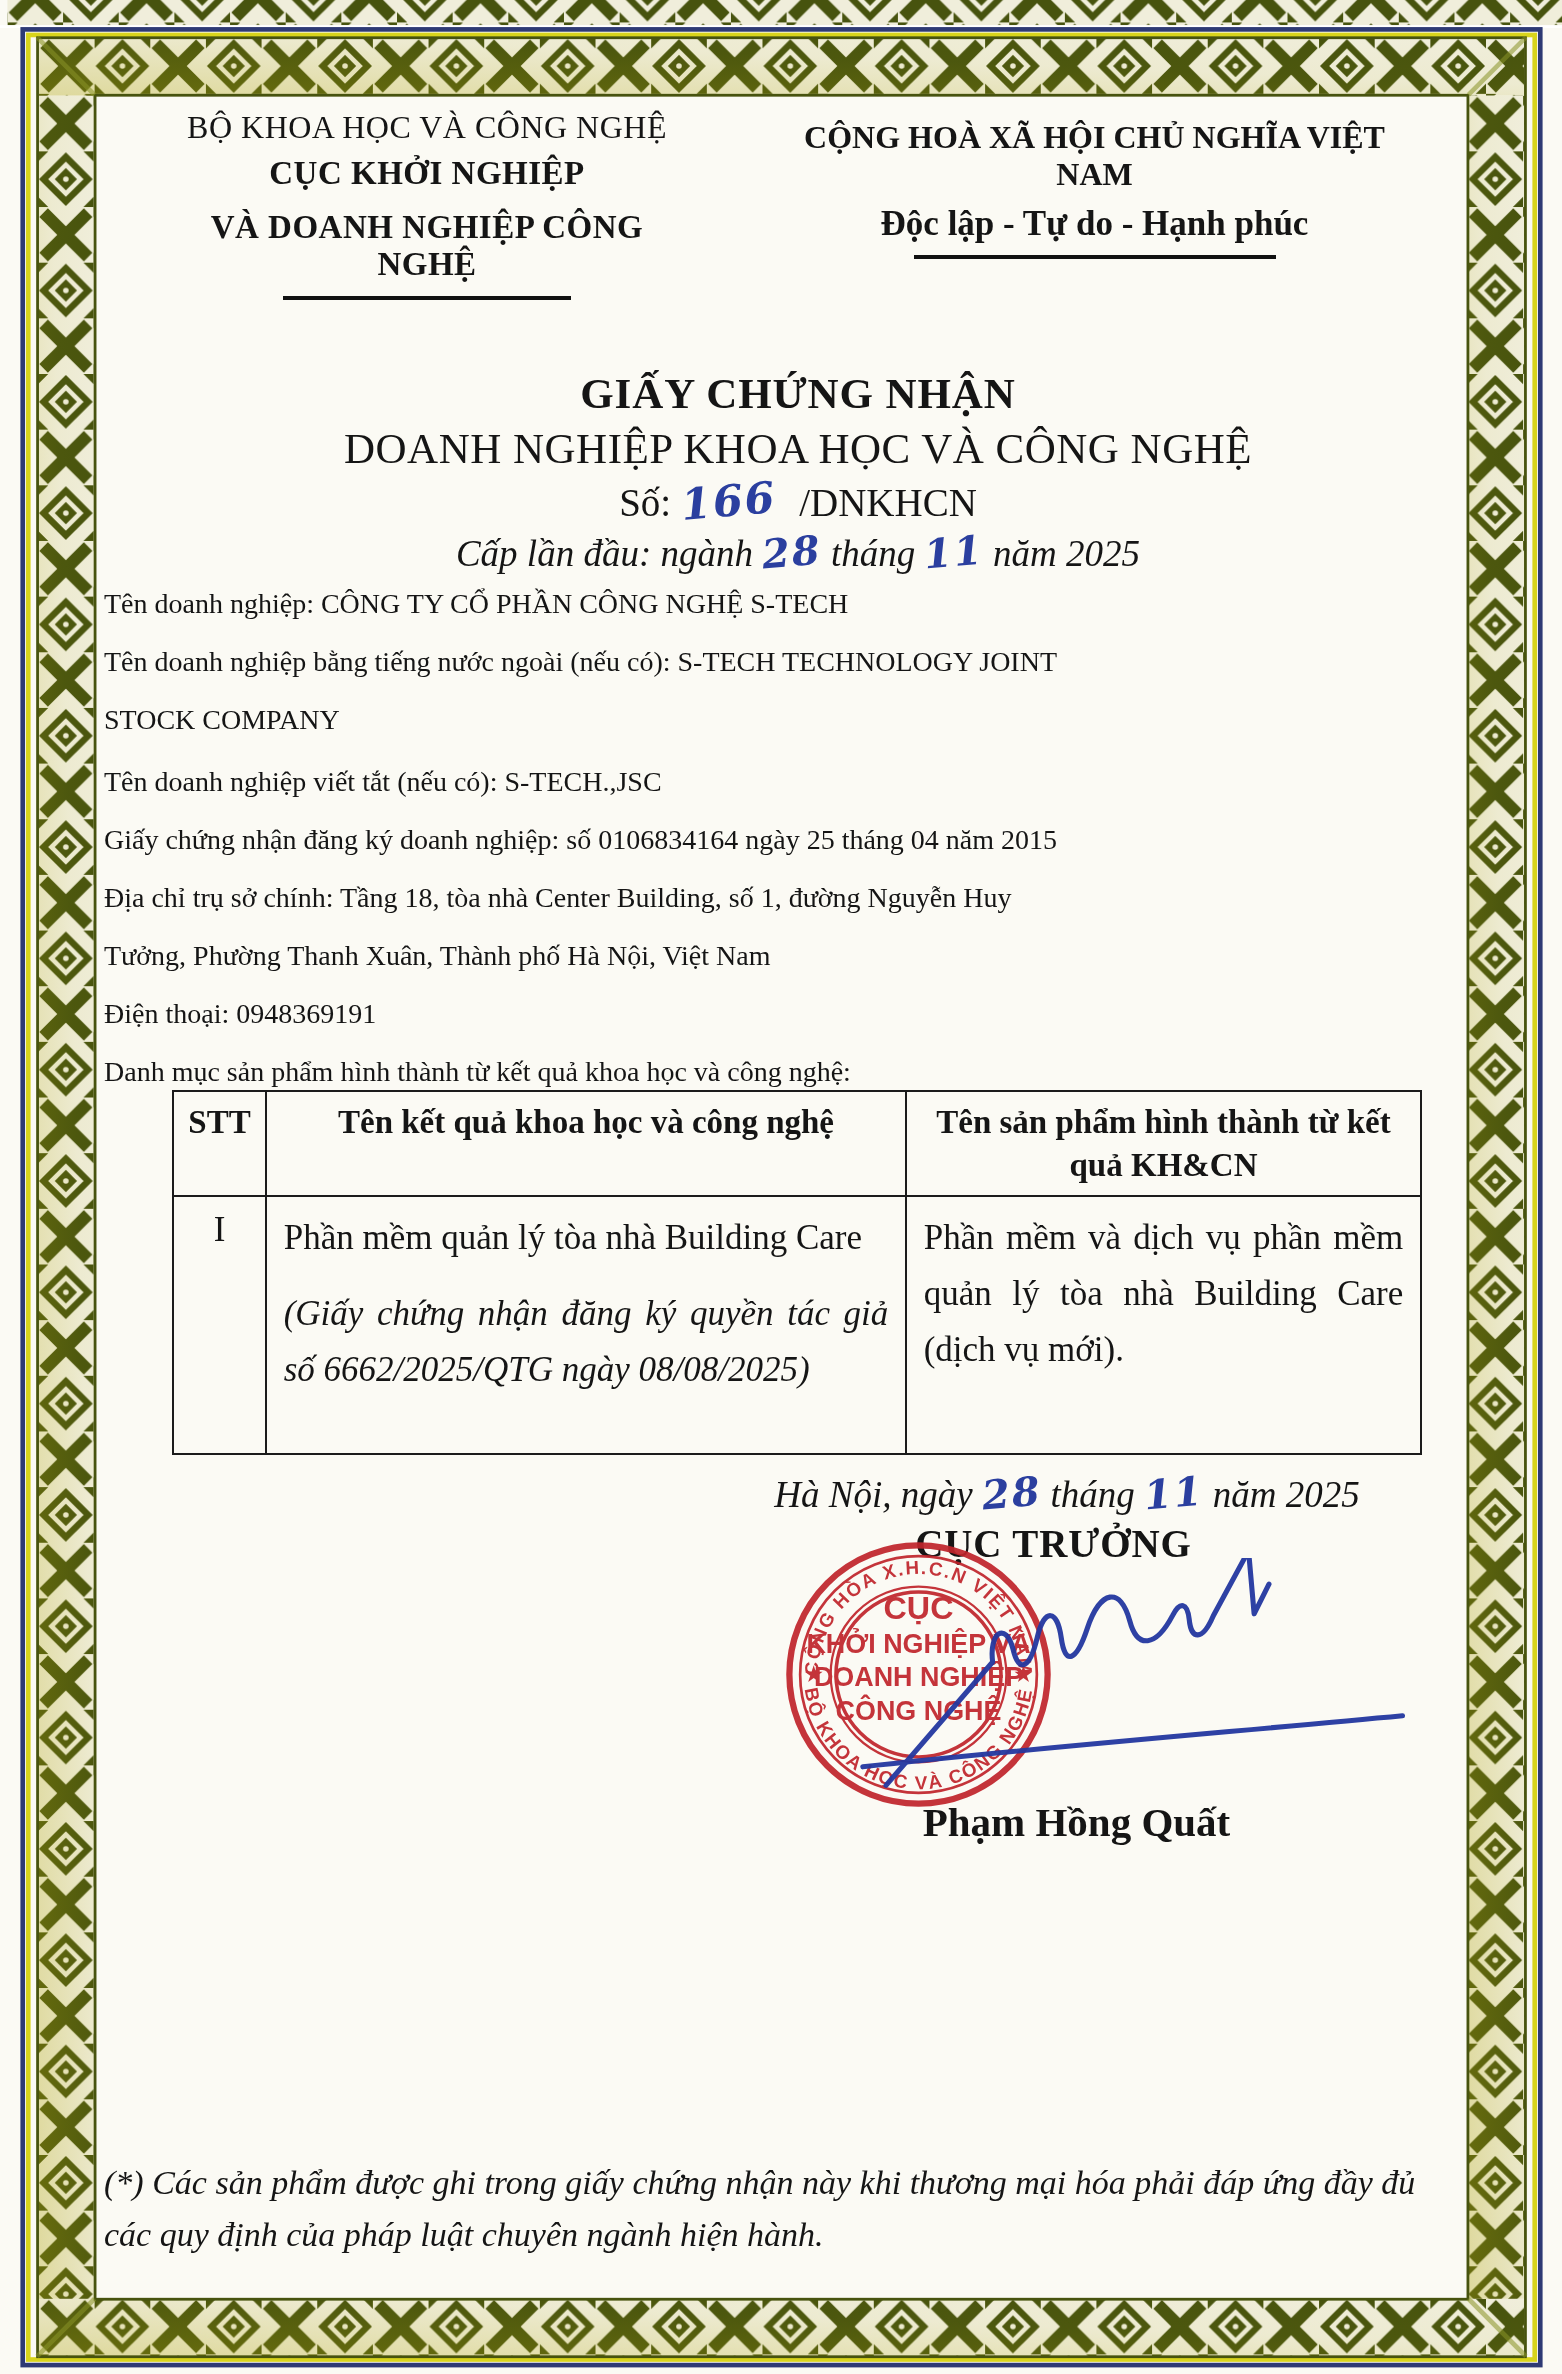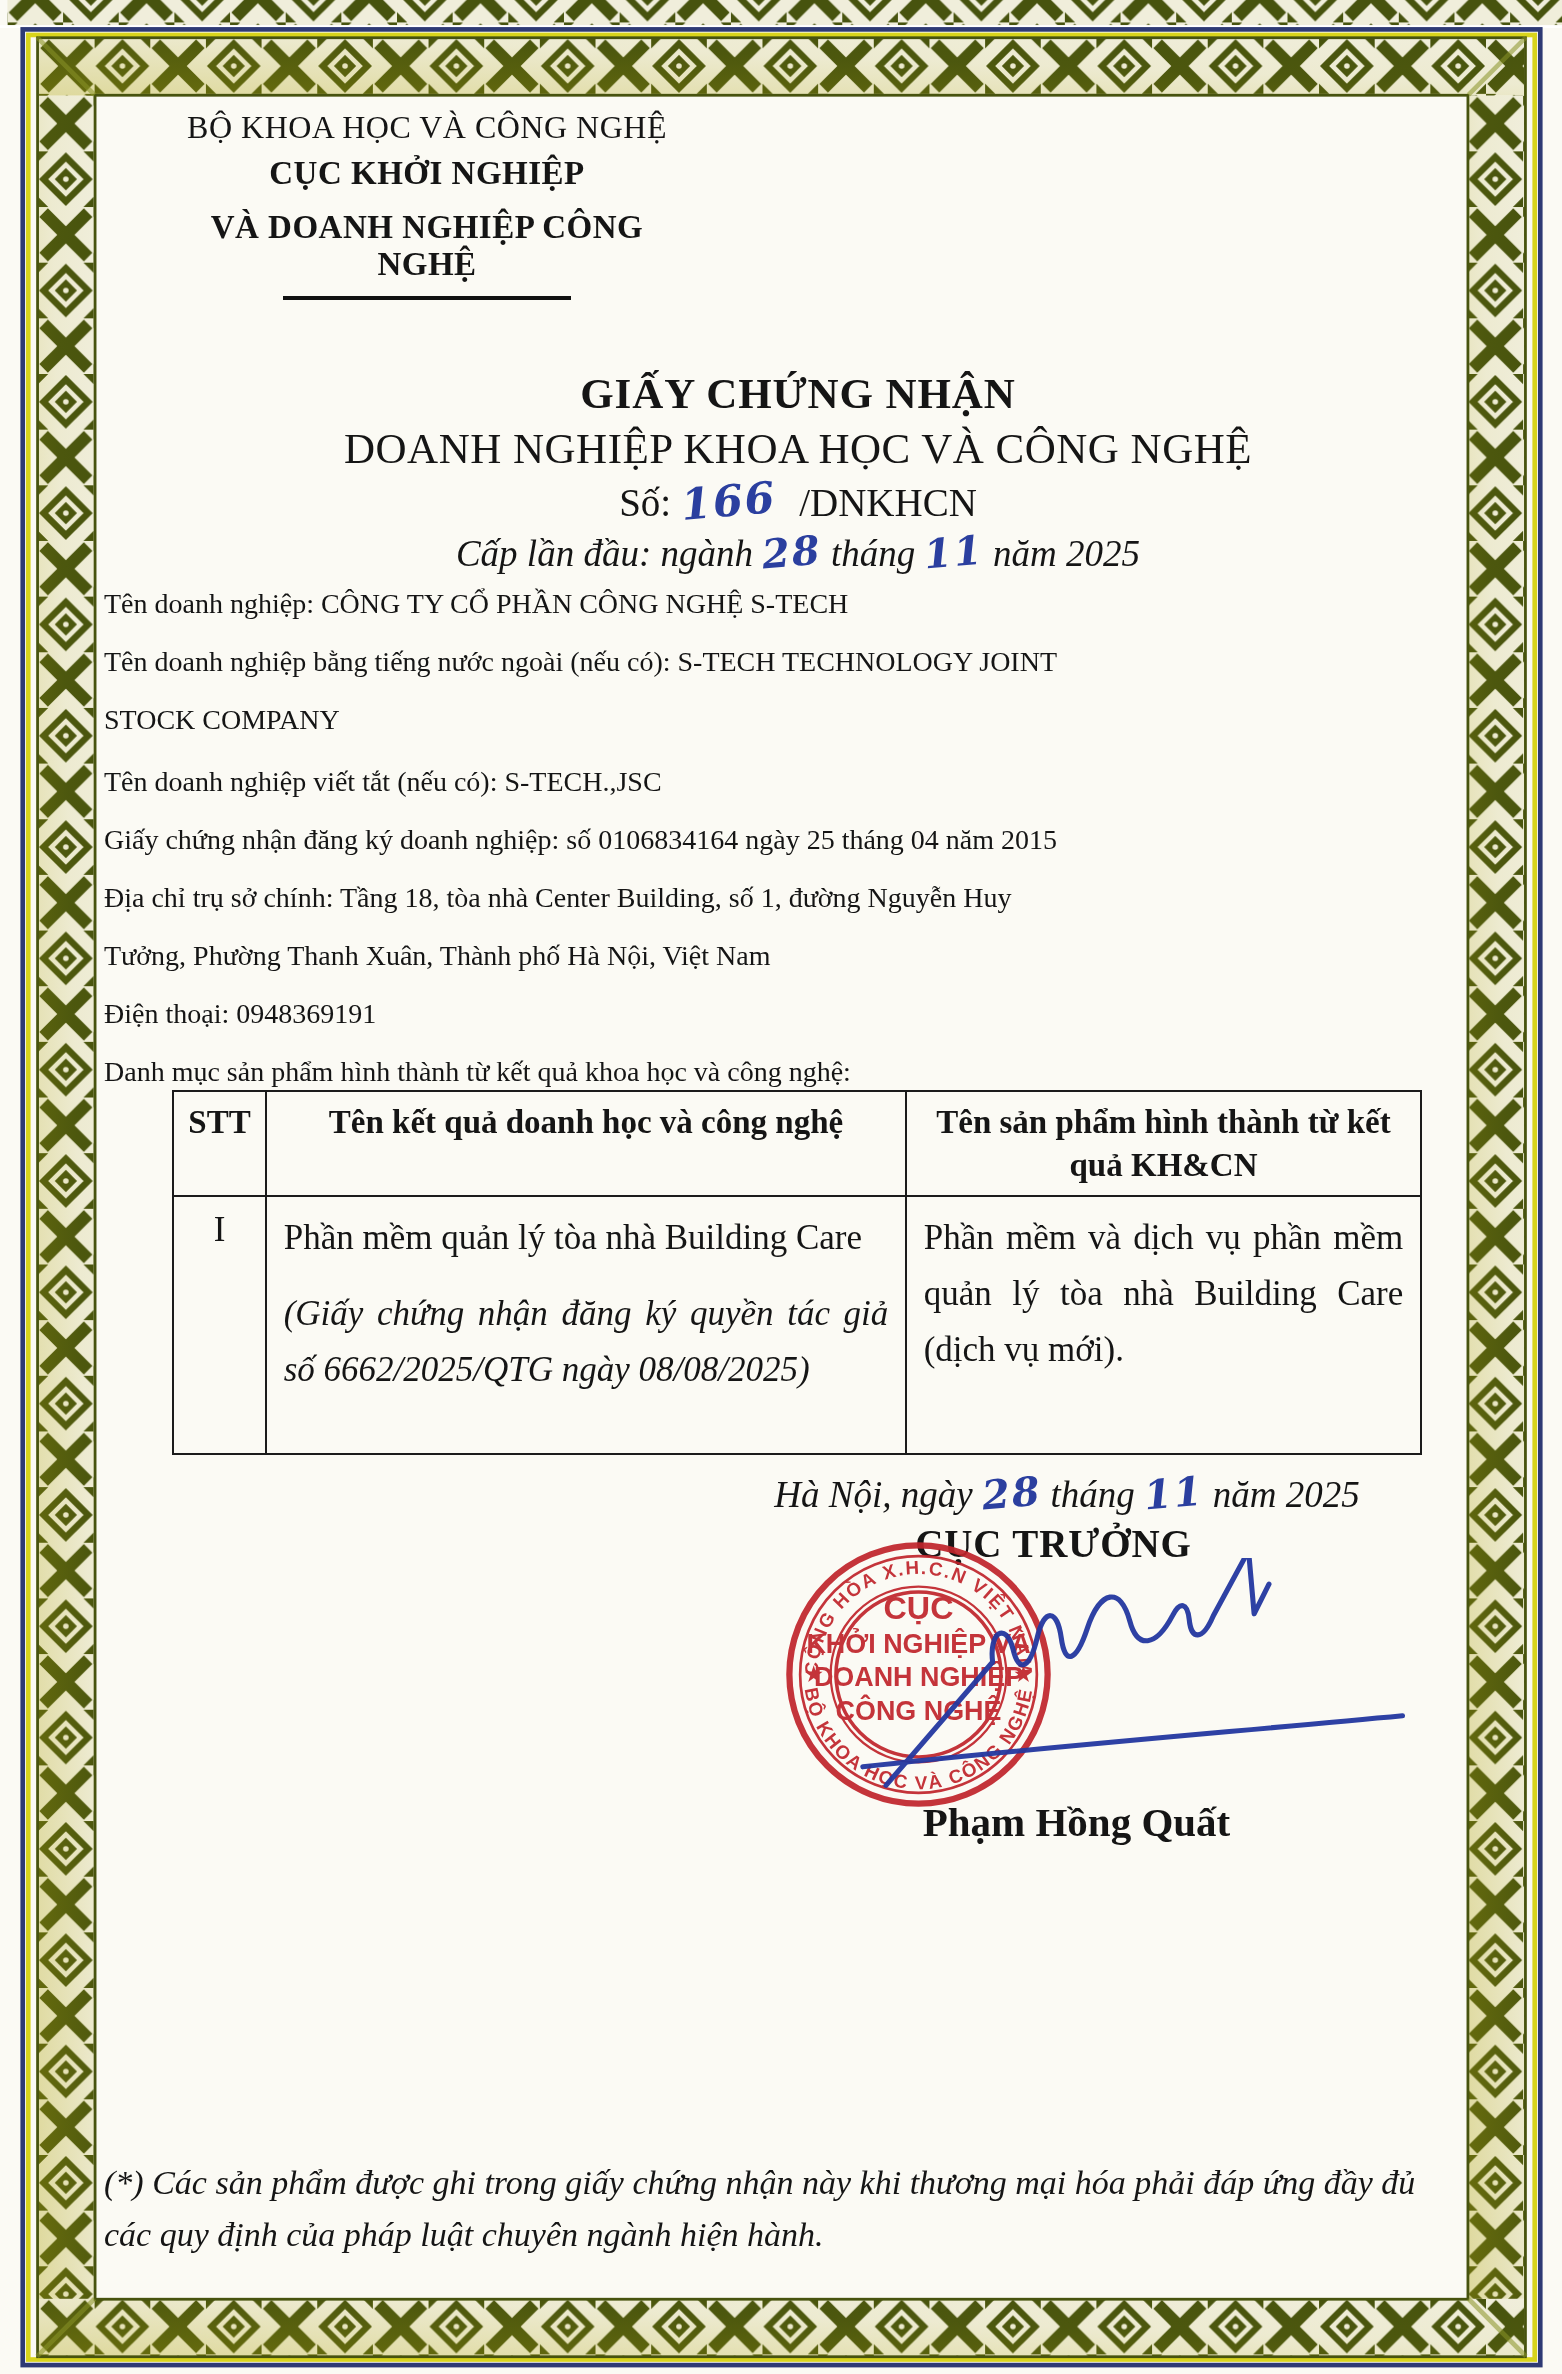"CỘNG HOÀ XÃ HỘI CHỦ" div.abs { html: none -> <div> <div>CỘNG HOÀ XÃ HỘI CHỦ NGHĨA VIỆT NAM</div> <div>Độc lập - Tự do - Hạnh phúc</div> <div></div> </div> }
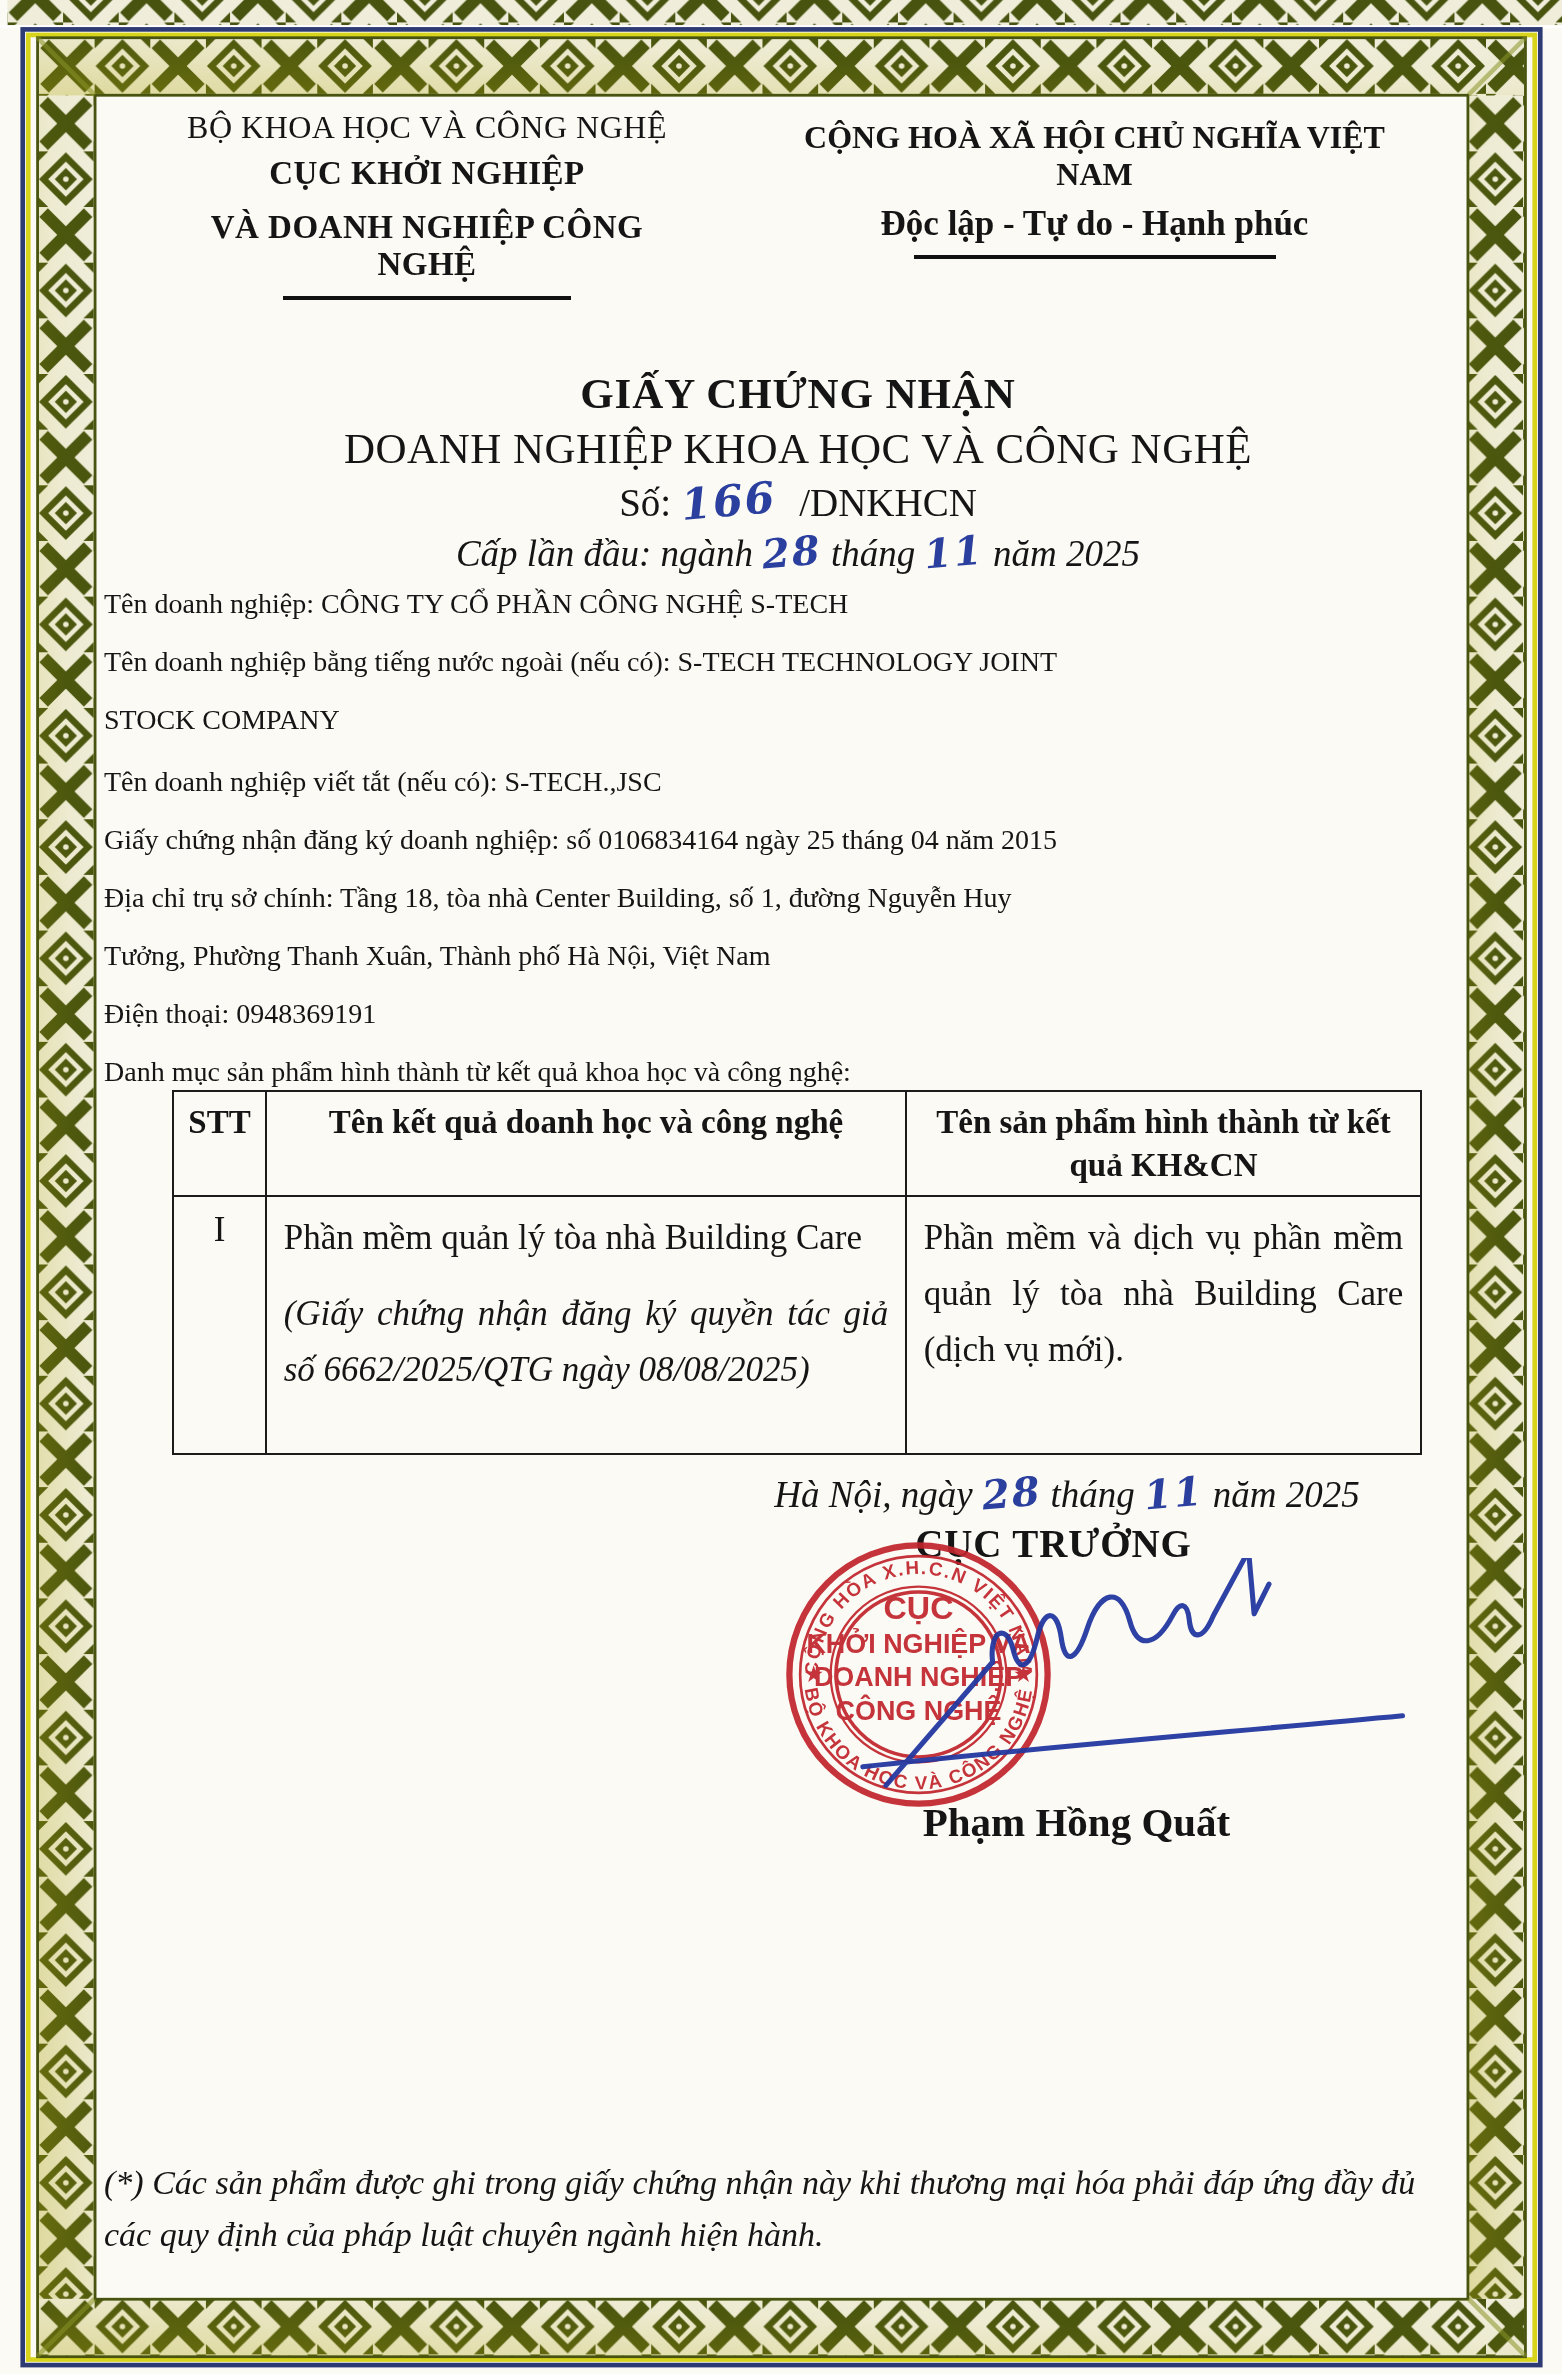"Tên kết quả doanh học" th.h { text: doanh -> khoa }
